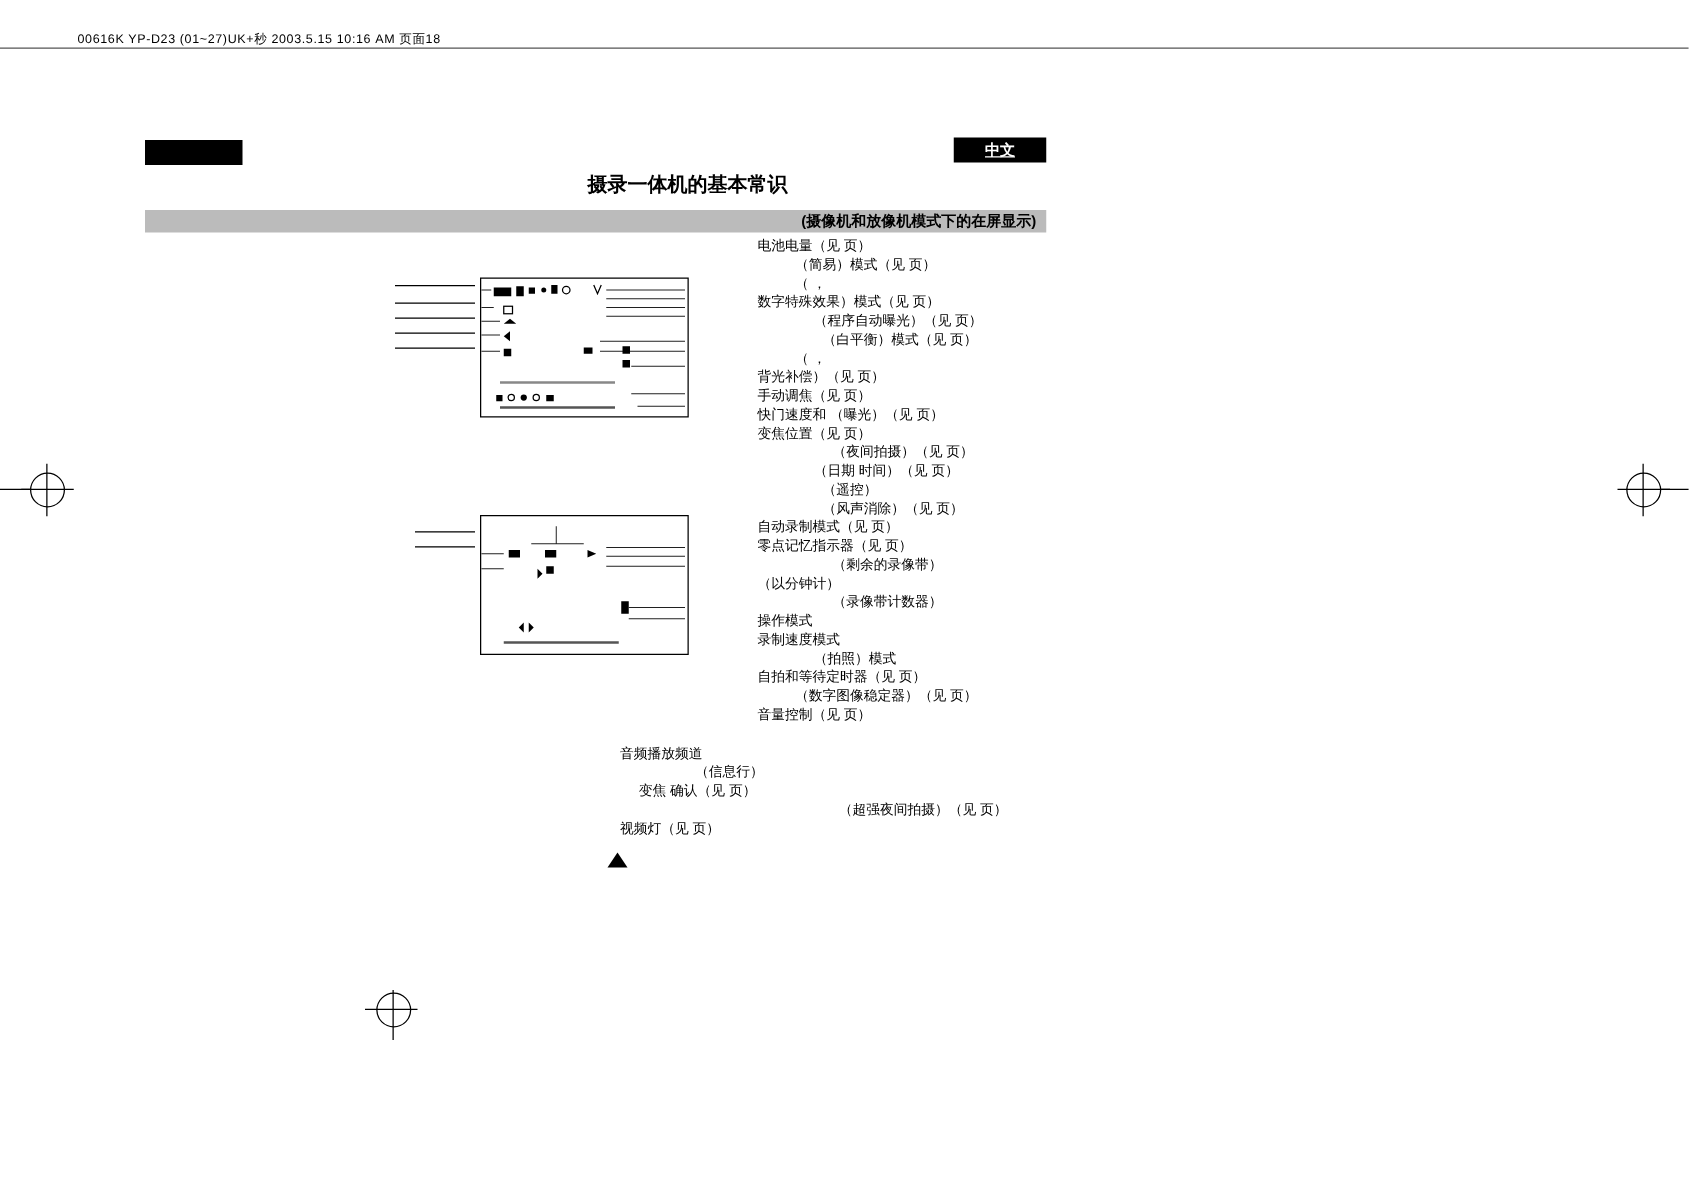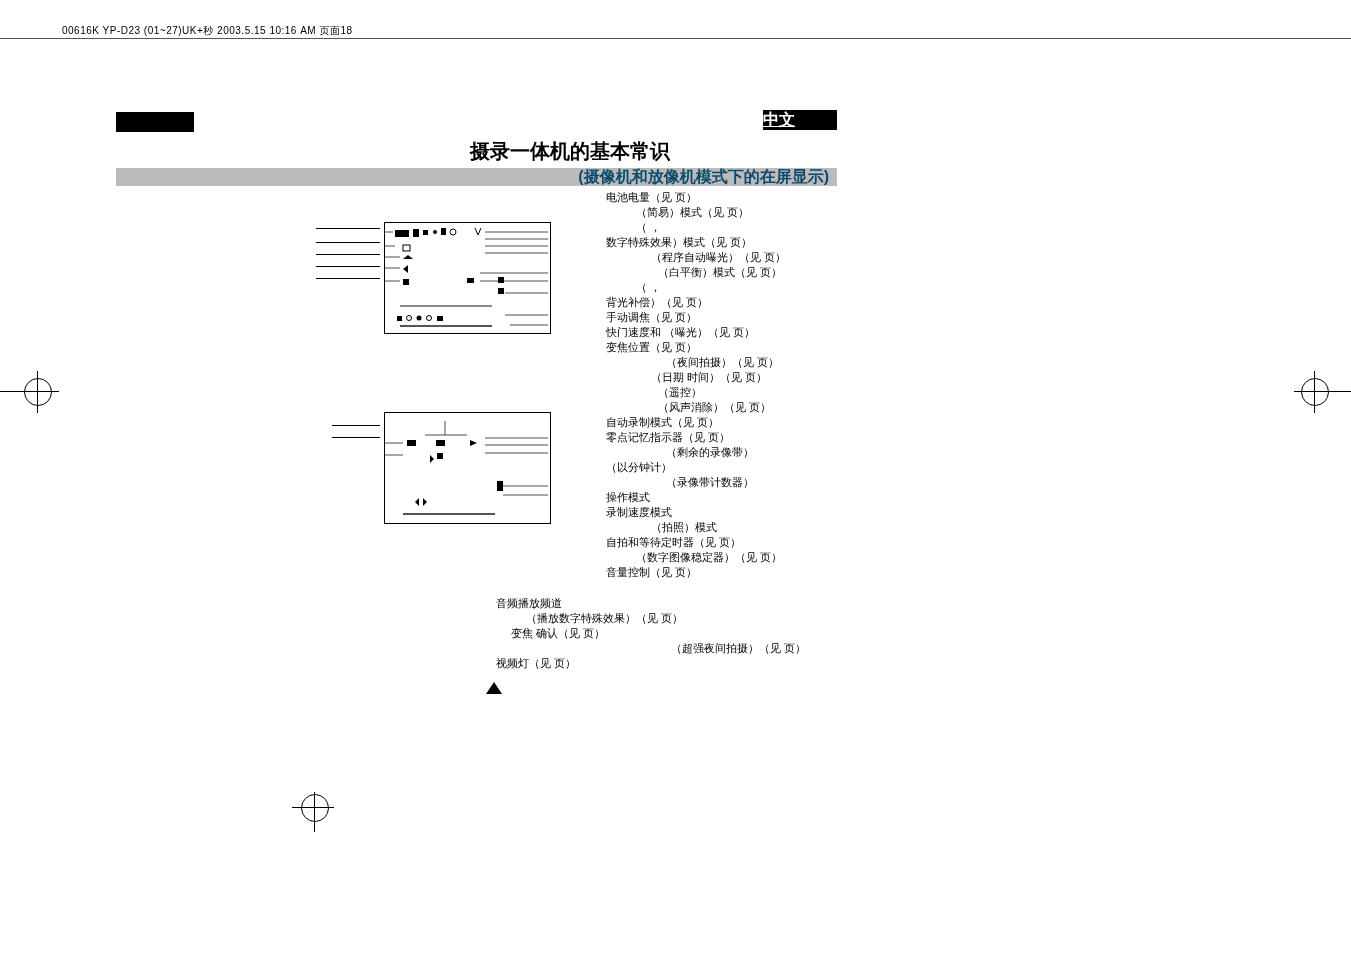"中文" .lang-label { font-size: 16px -> 12px; text-align: none -> center }
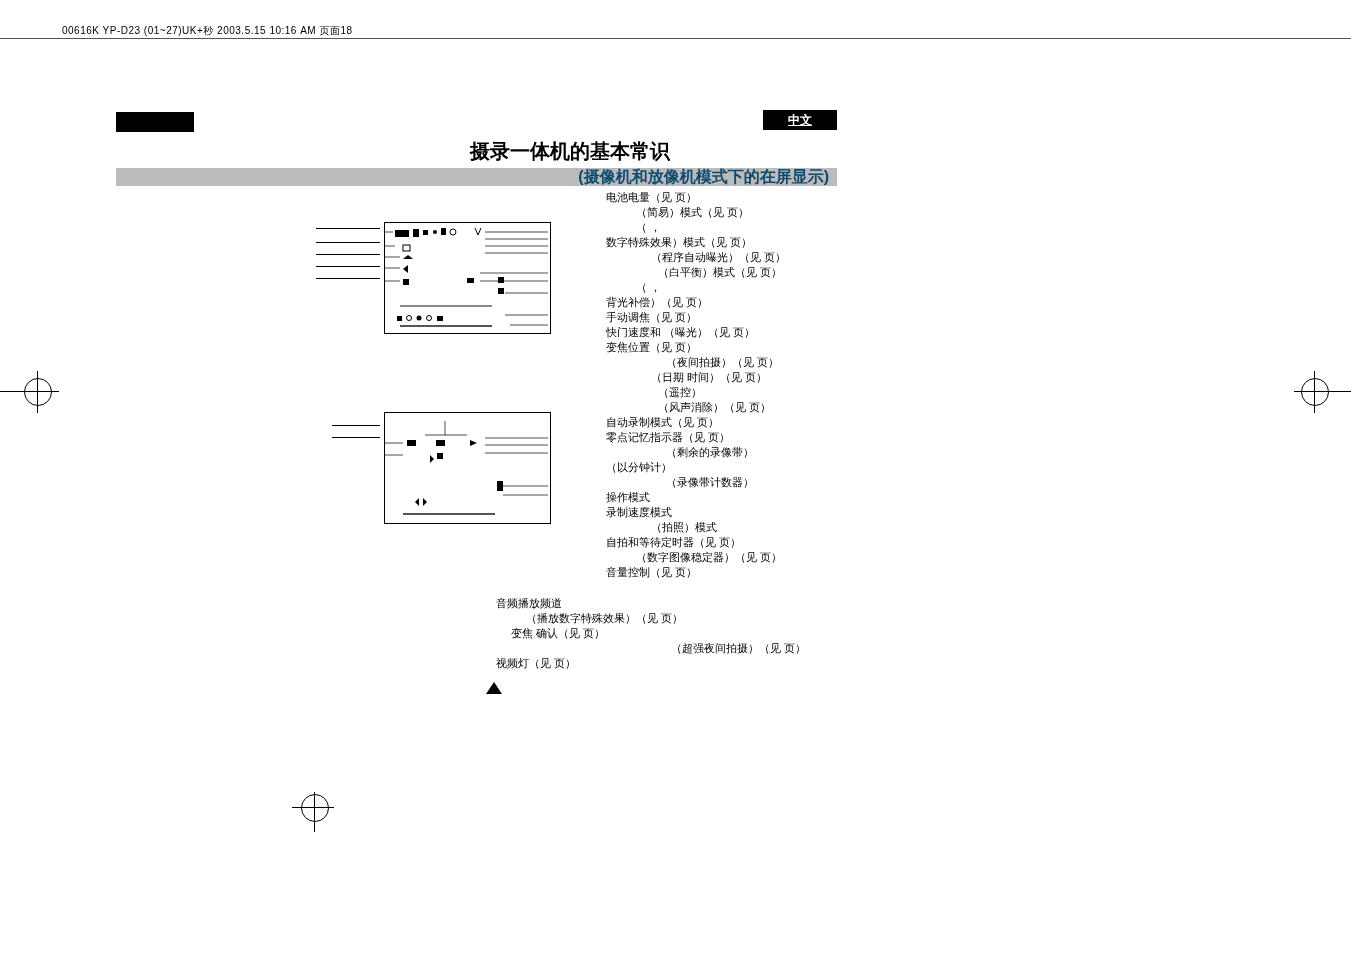"摄录一体机的基本常识" .title { font-size: 20px -> 16px }
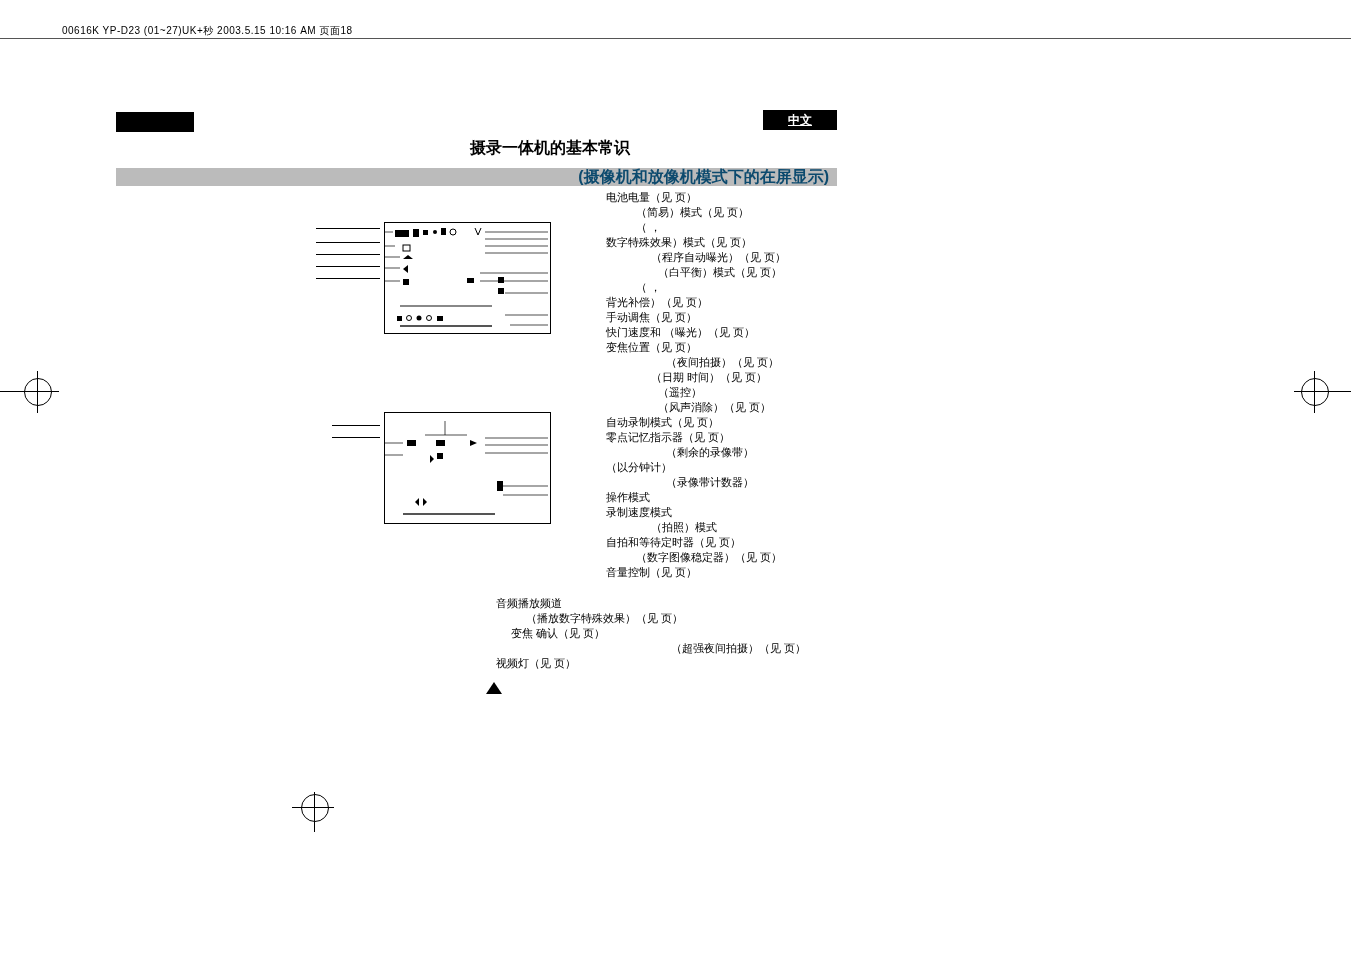"(摄像机和放像机模式下的在屏显示)" .grey-bar-text { color: #0c4a6e -> #000000; font-size: 16px -> 12px }
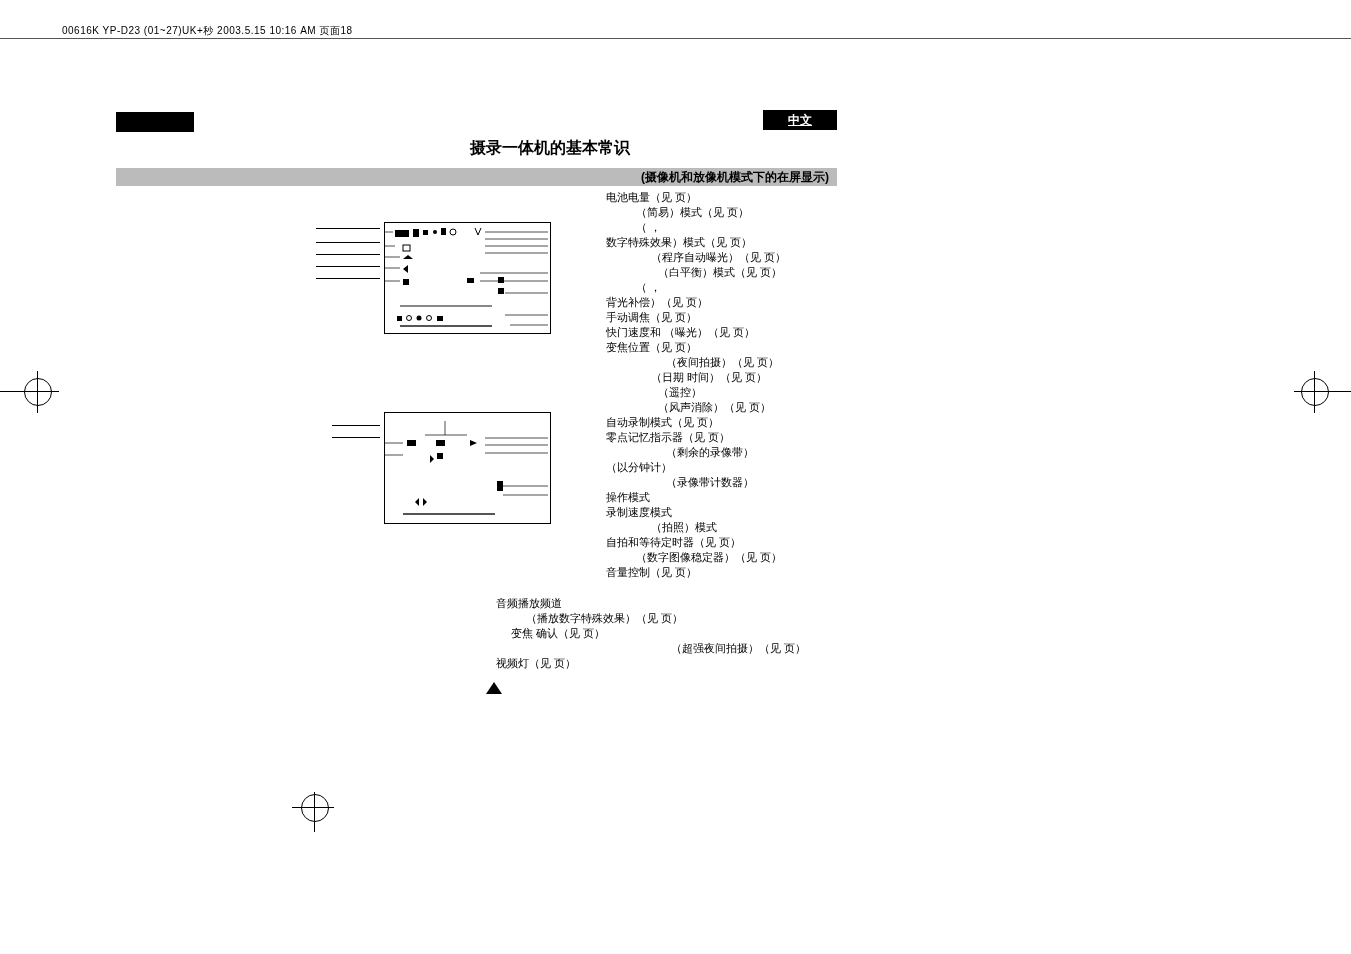"（信息行）" div.ind60 { html: none -> <div>（信息行）</div> }
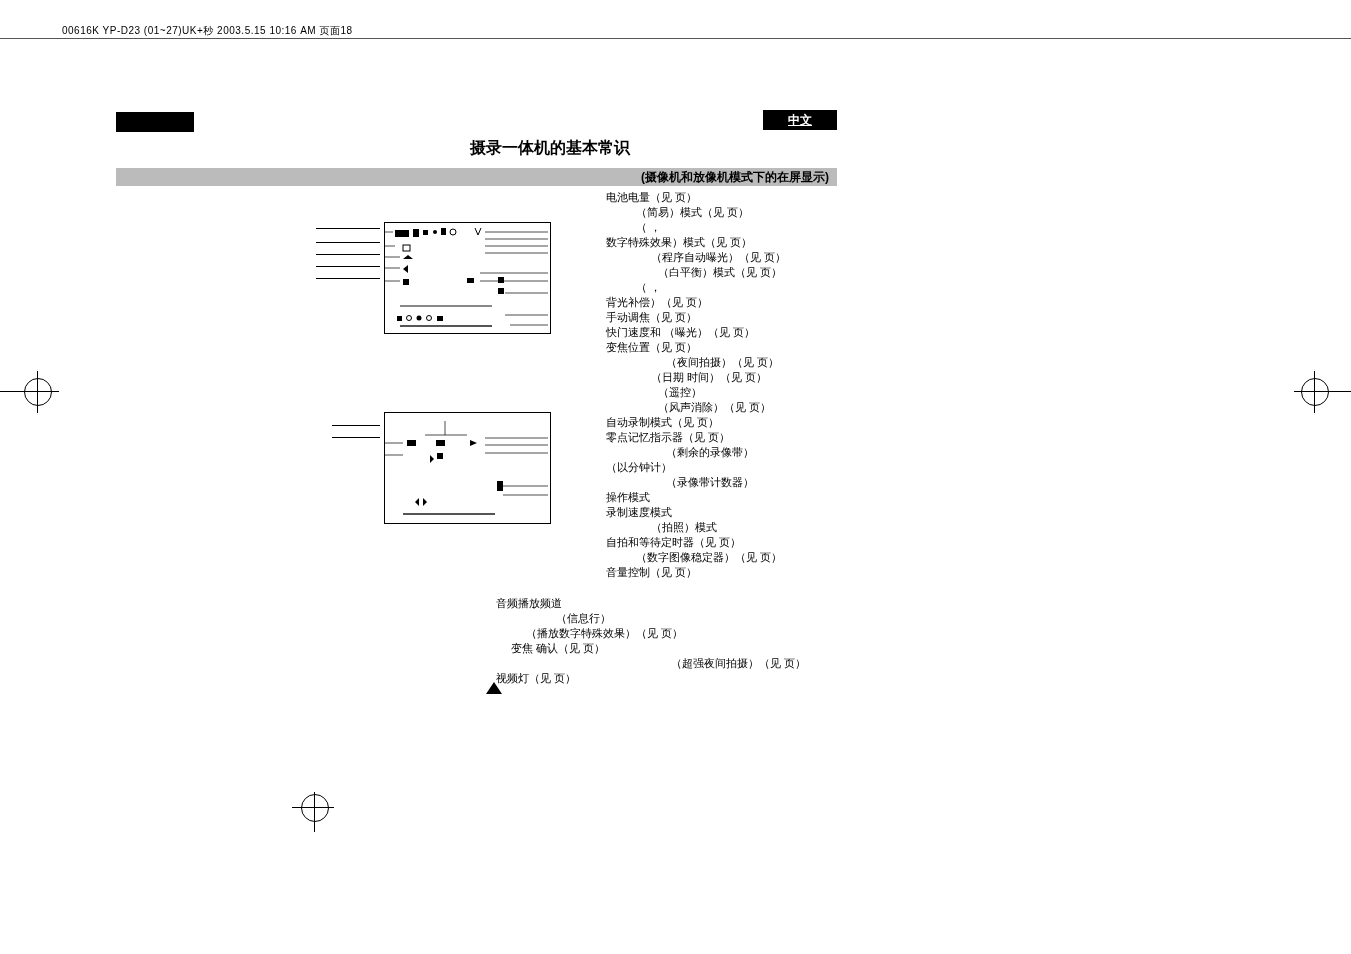"（播放数字特殊效果）（见 页）" div.ind30 { html: <div>（播放数字特殊效果）（见 页）</div> -> none }
